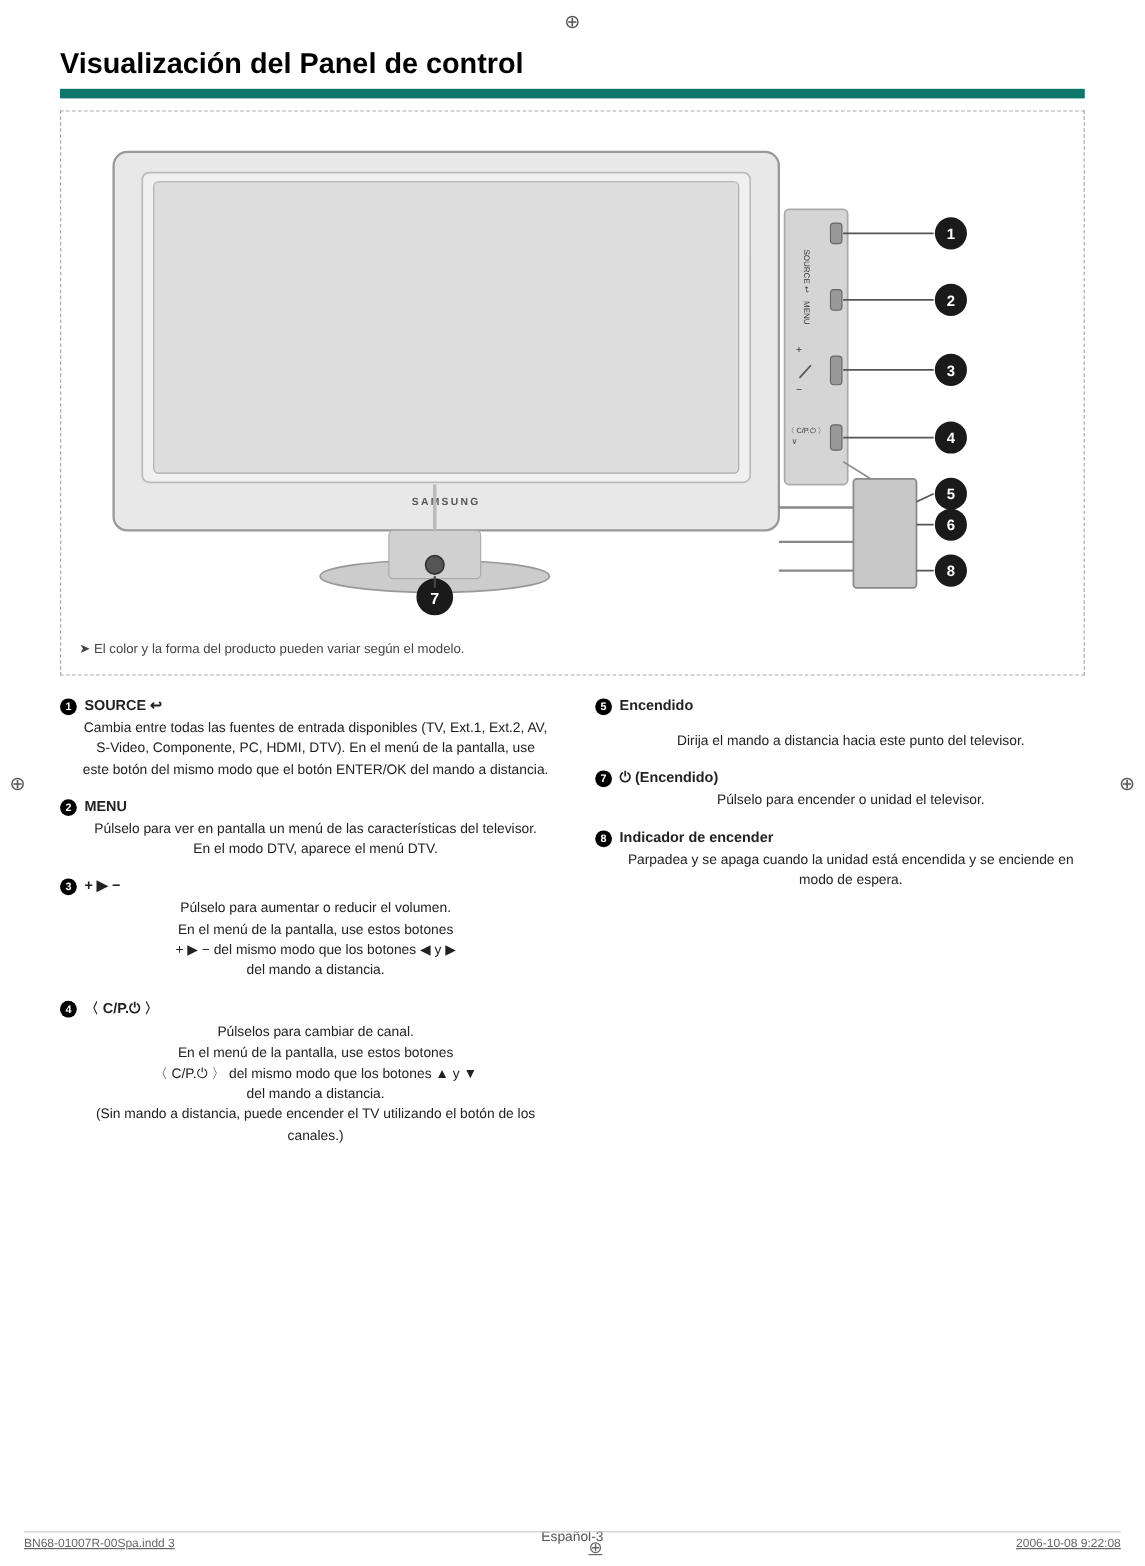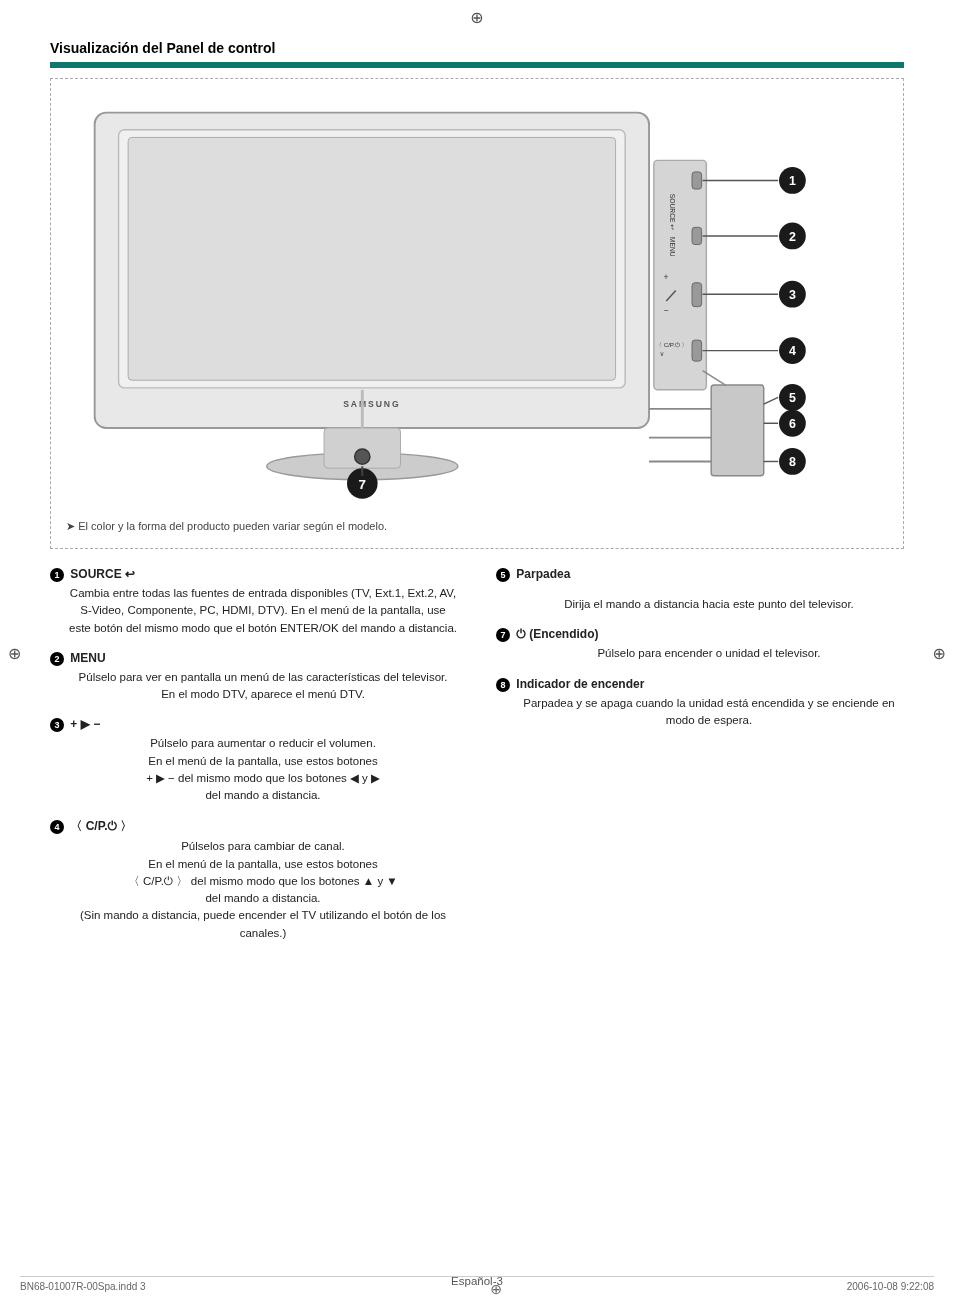"Visualización del Panel de control" .page-title { border-bottom: 6px solid #0f766e -> 8px solid #0f766e; font-size: 14px -> 24px }
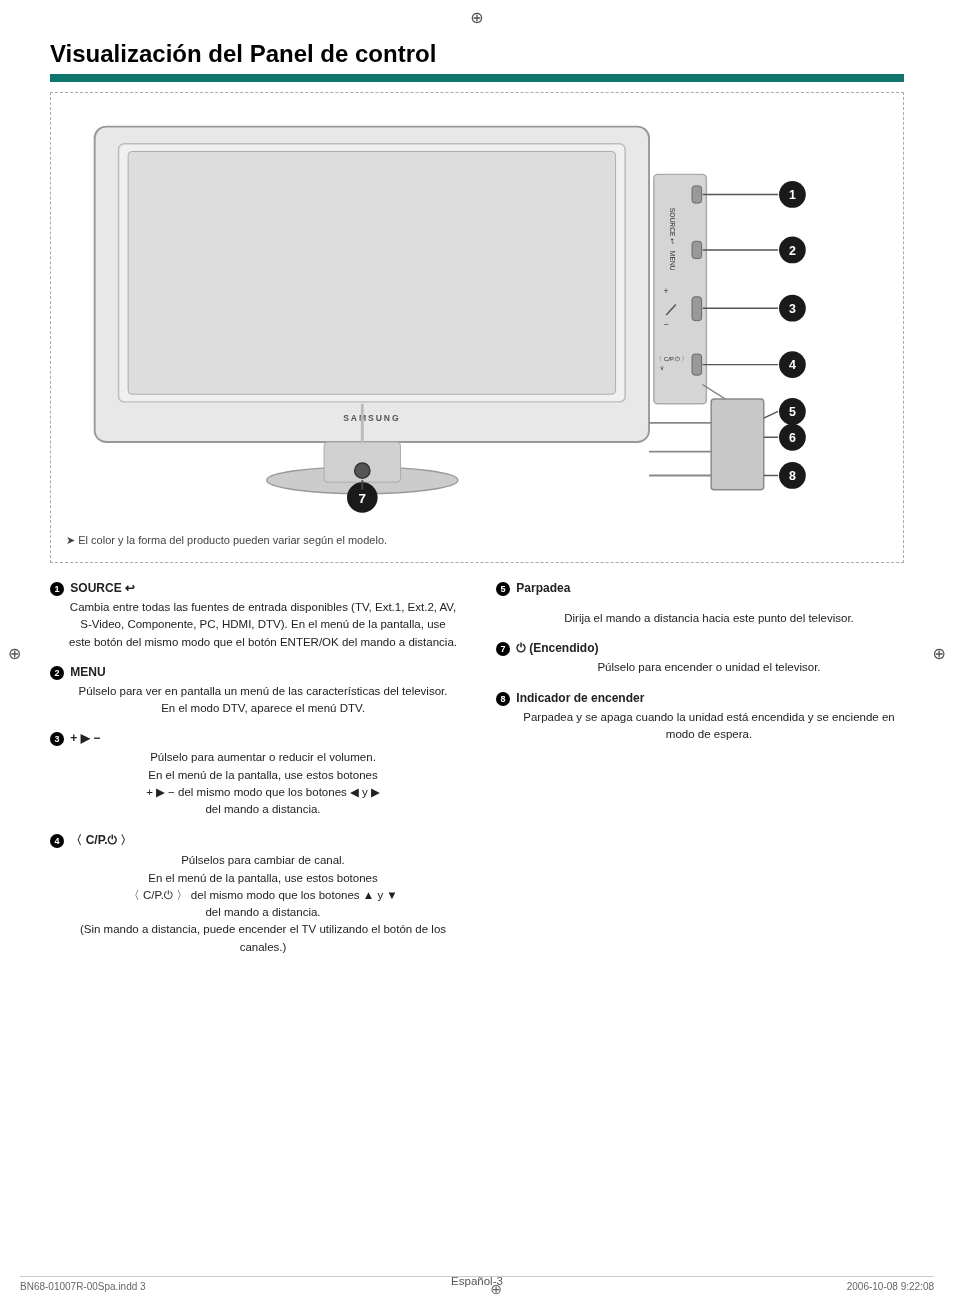"Parpadea" span { text: Parpadea -> Encendido }
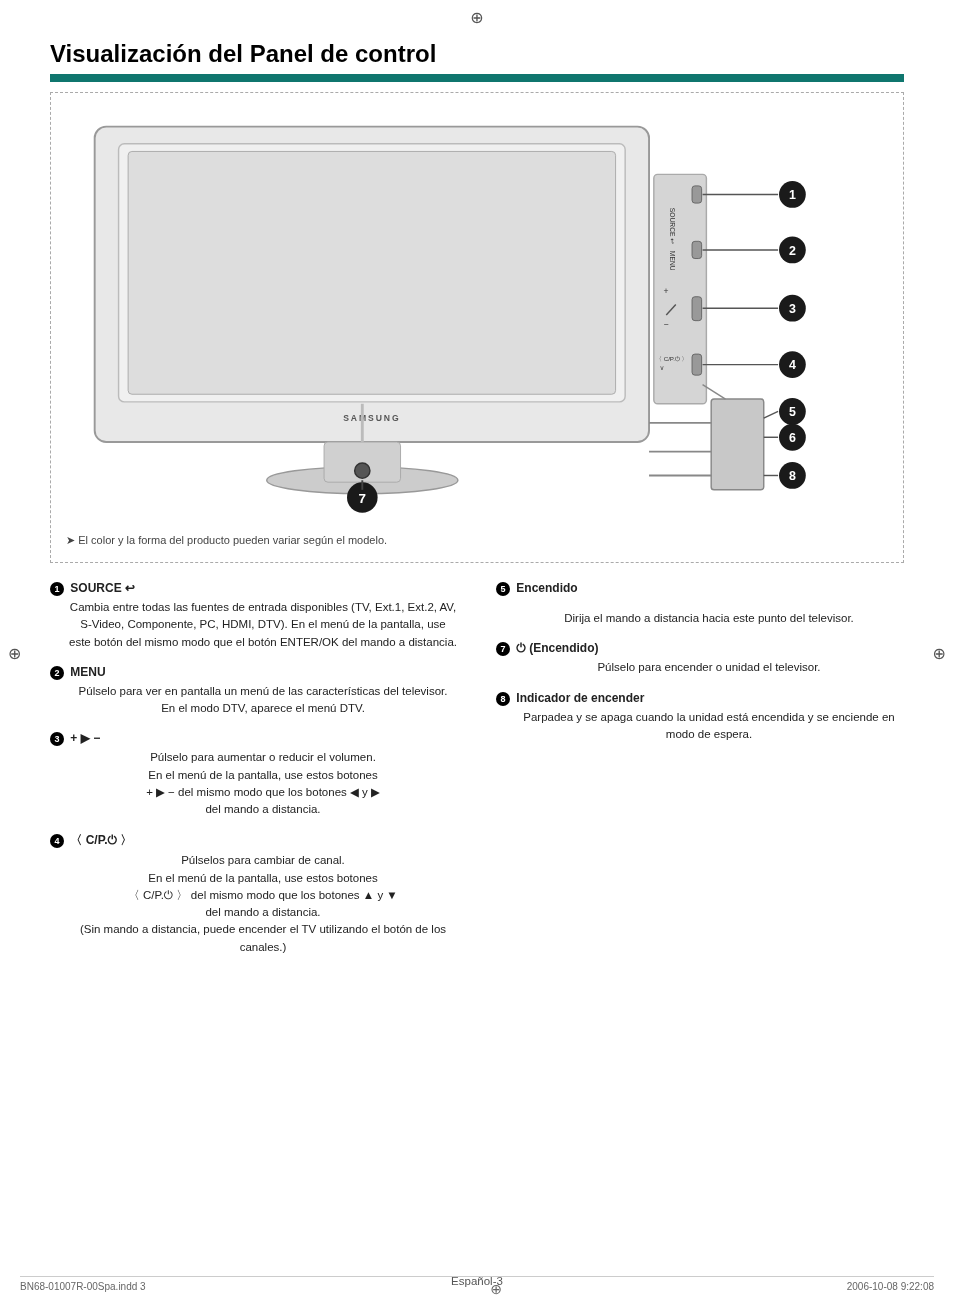"BN68-01007R-00Spa.indd 3" .footer-bottom { text-decoration: none -> underline }
